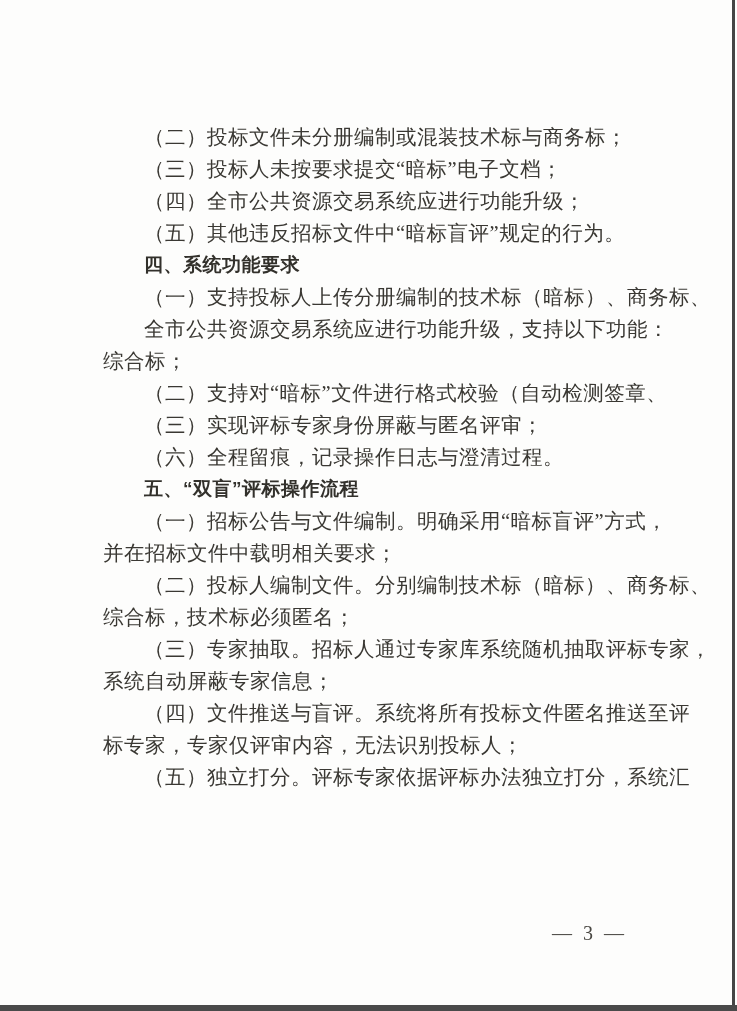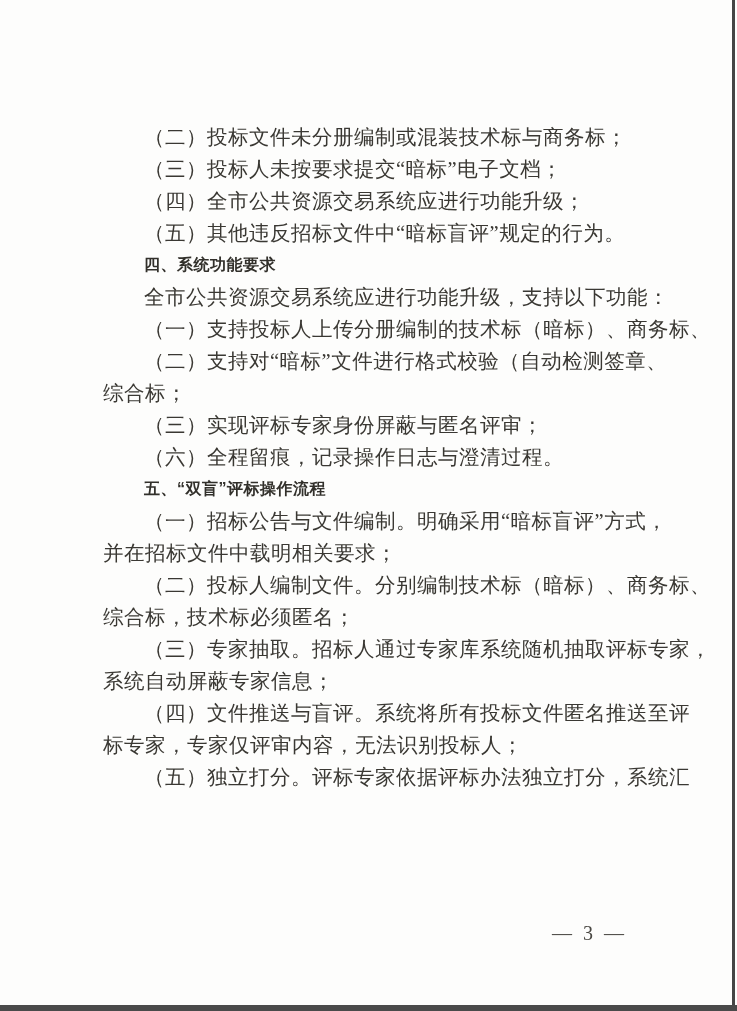"四、系统功能要求" .line.heading { font-size: 16px -> 19px }
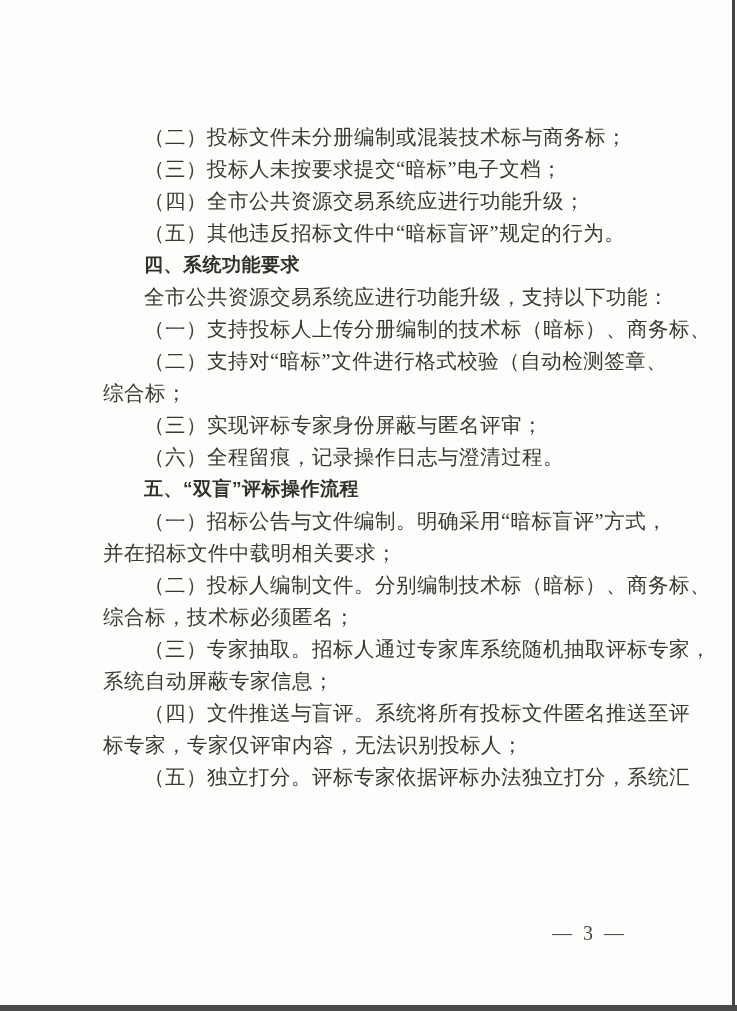"全市公共资源交易系统应进行功能升级，支持以下功能：" div.line { order: before "（一）支持投标人上传分册编制的技术标（暗标）、商务标、" -> after "（一）支持投标人上传分册编制的技术标（暗标）、商务标、" }
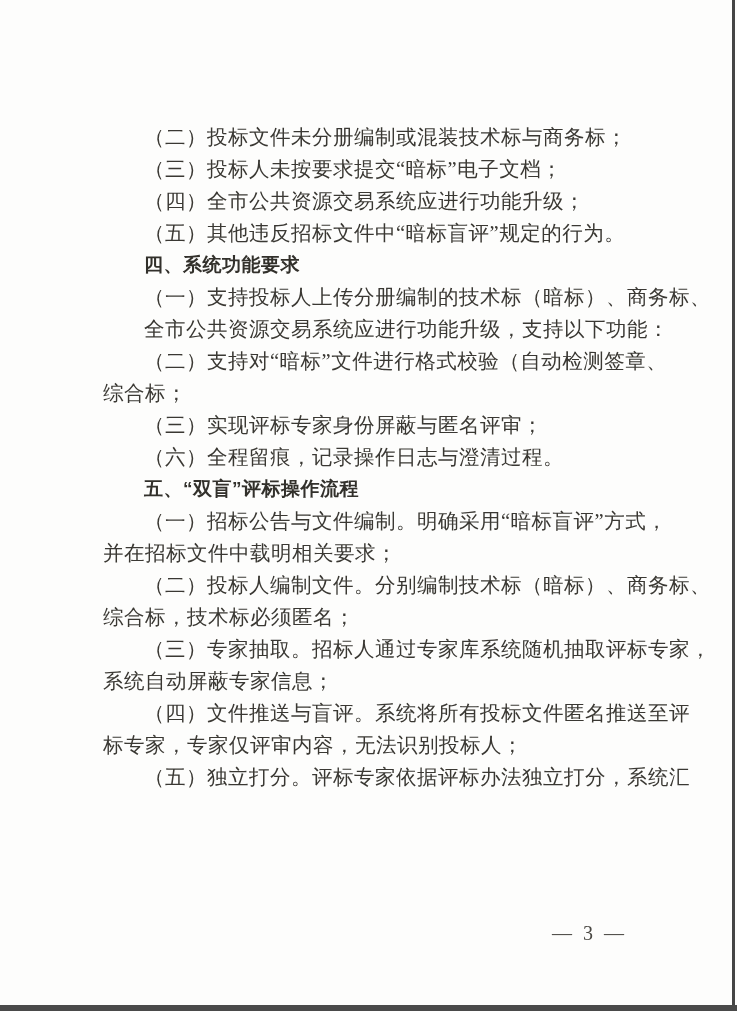"（二）支持对“暗标”文件进行格式校验（自动检测签章、" div.line { order: before "综合标；" -> after "综合标；" }
